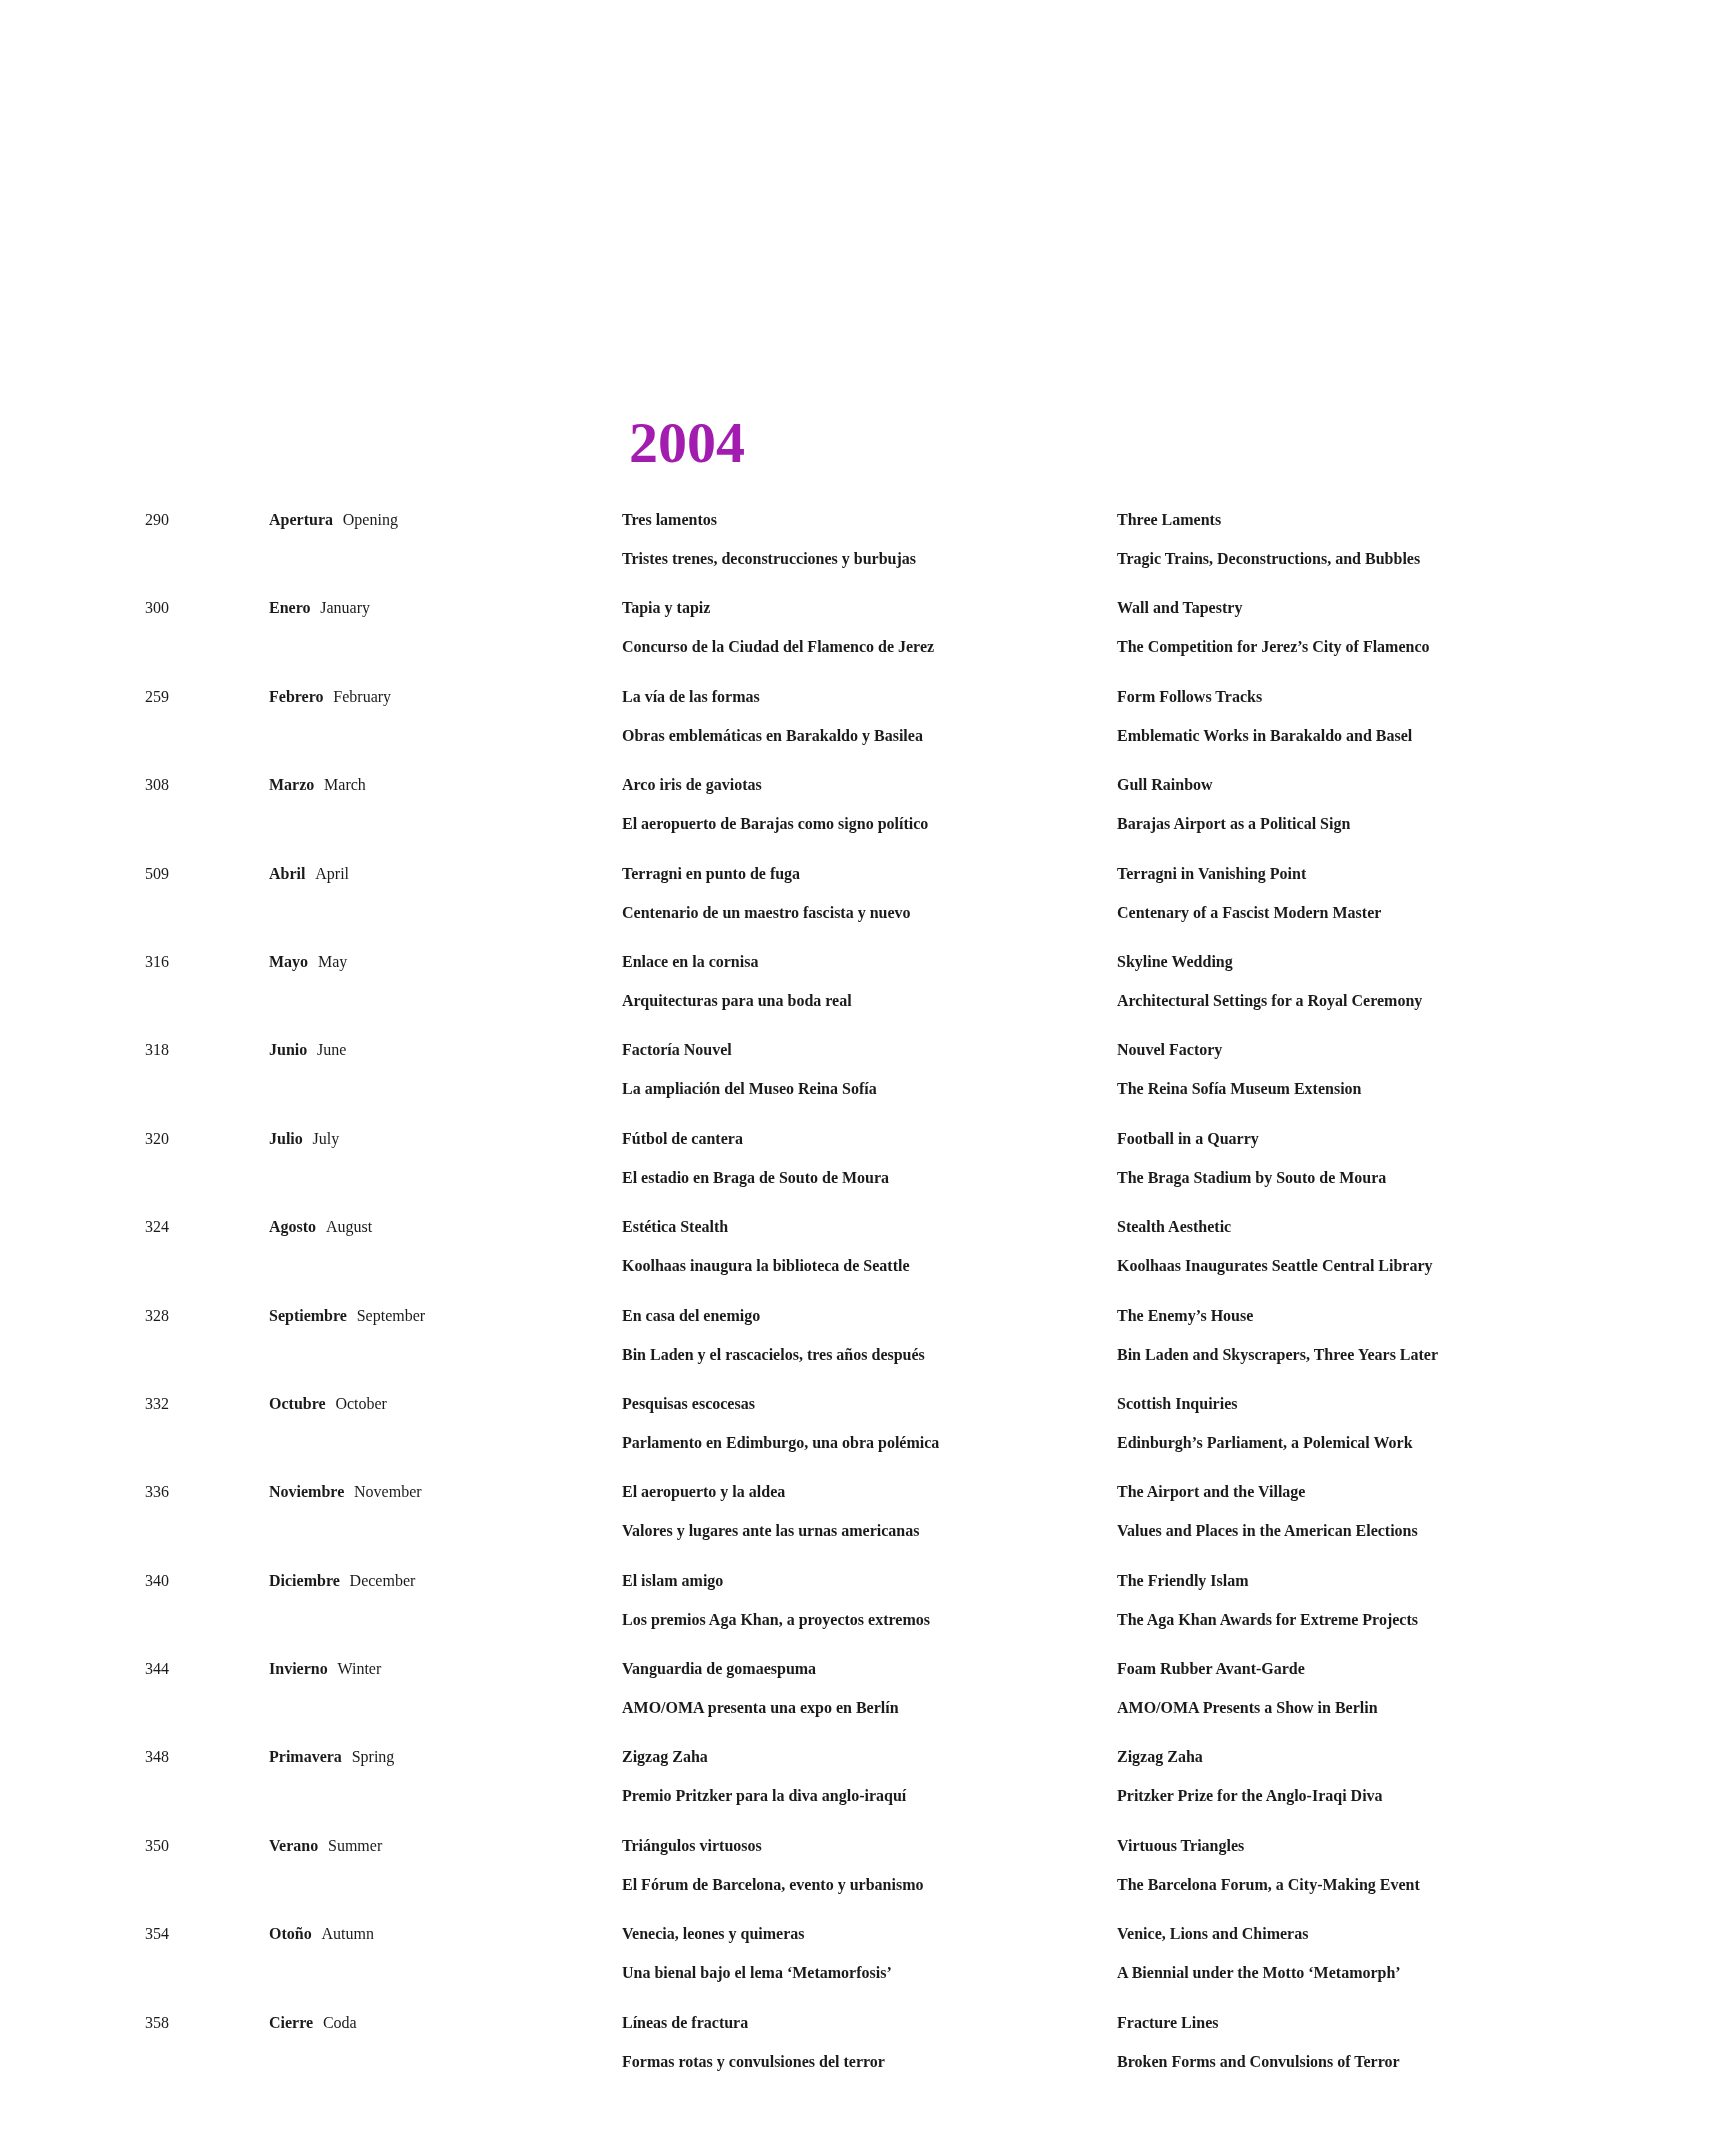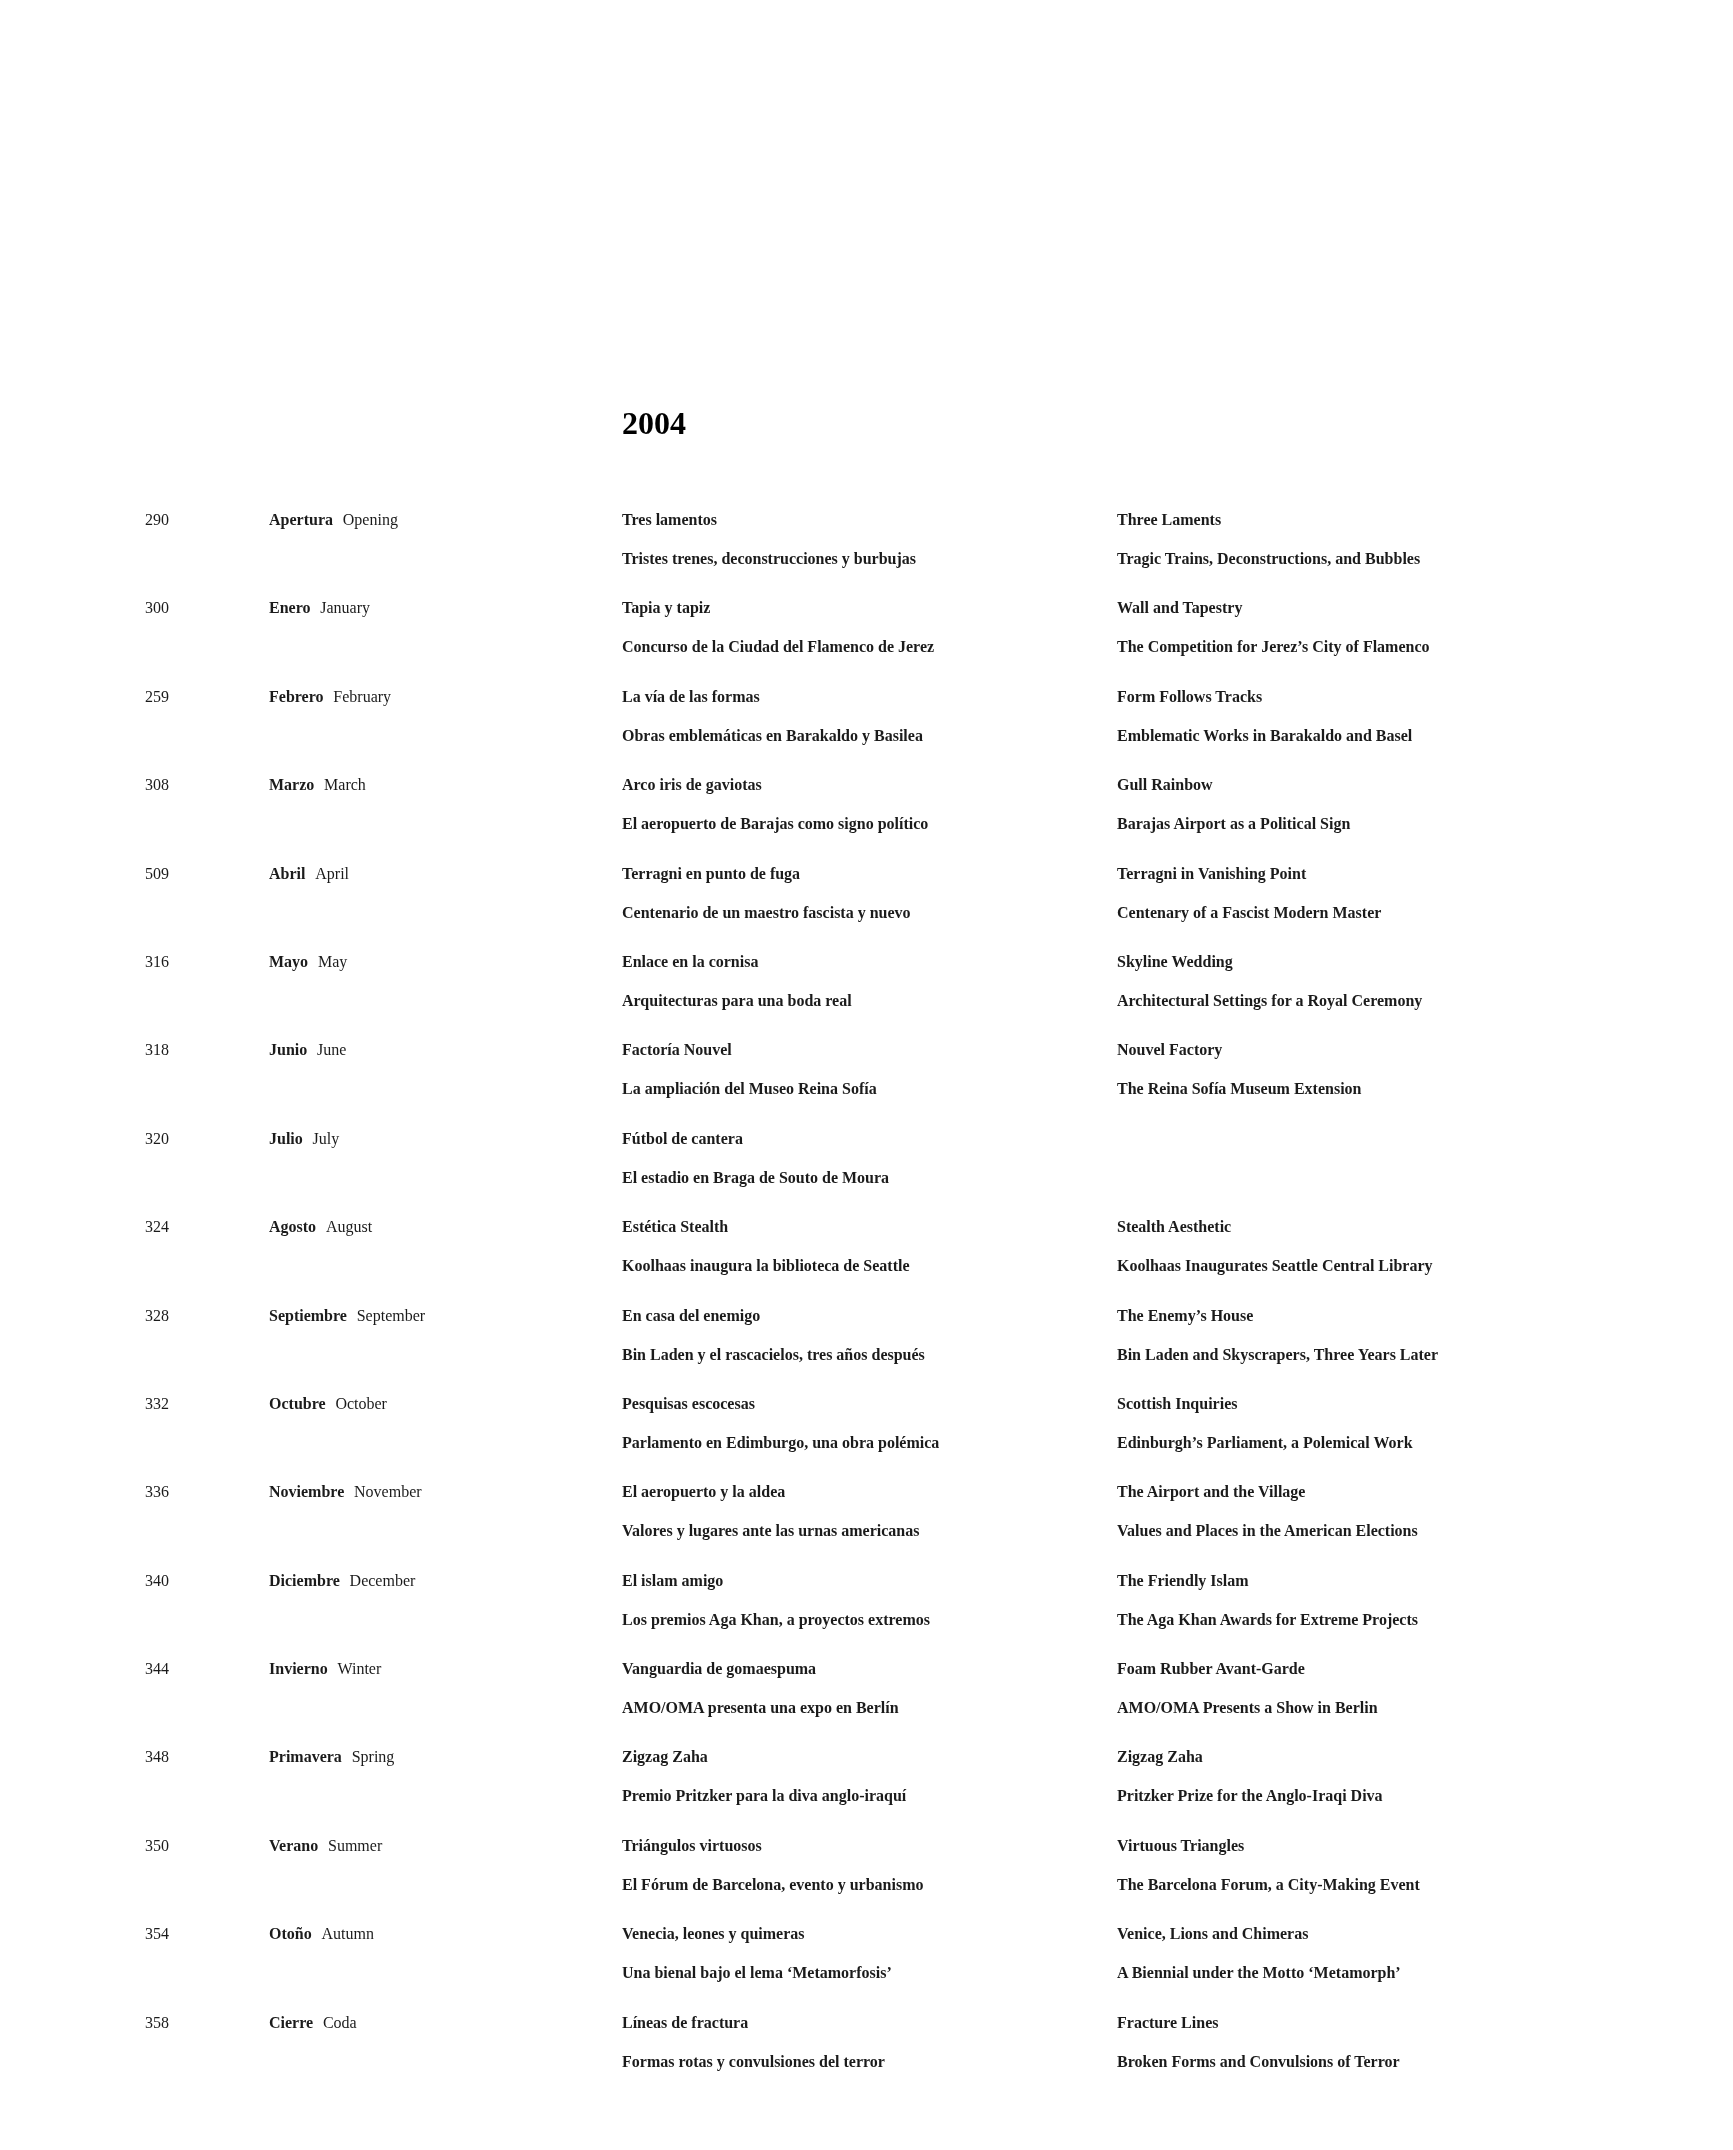"2004" .year-title { color: #000000 -> #a21caf; font-size: 32px -> 58px; margin: 0 -> 7px }
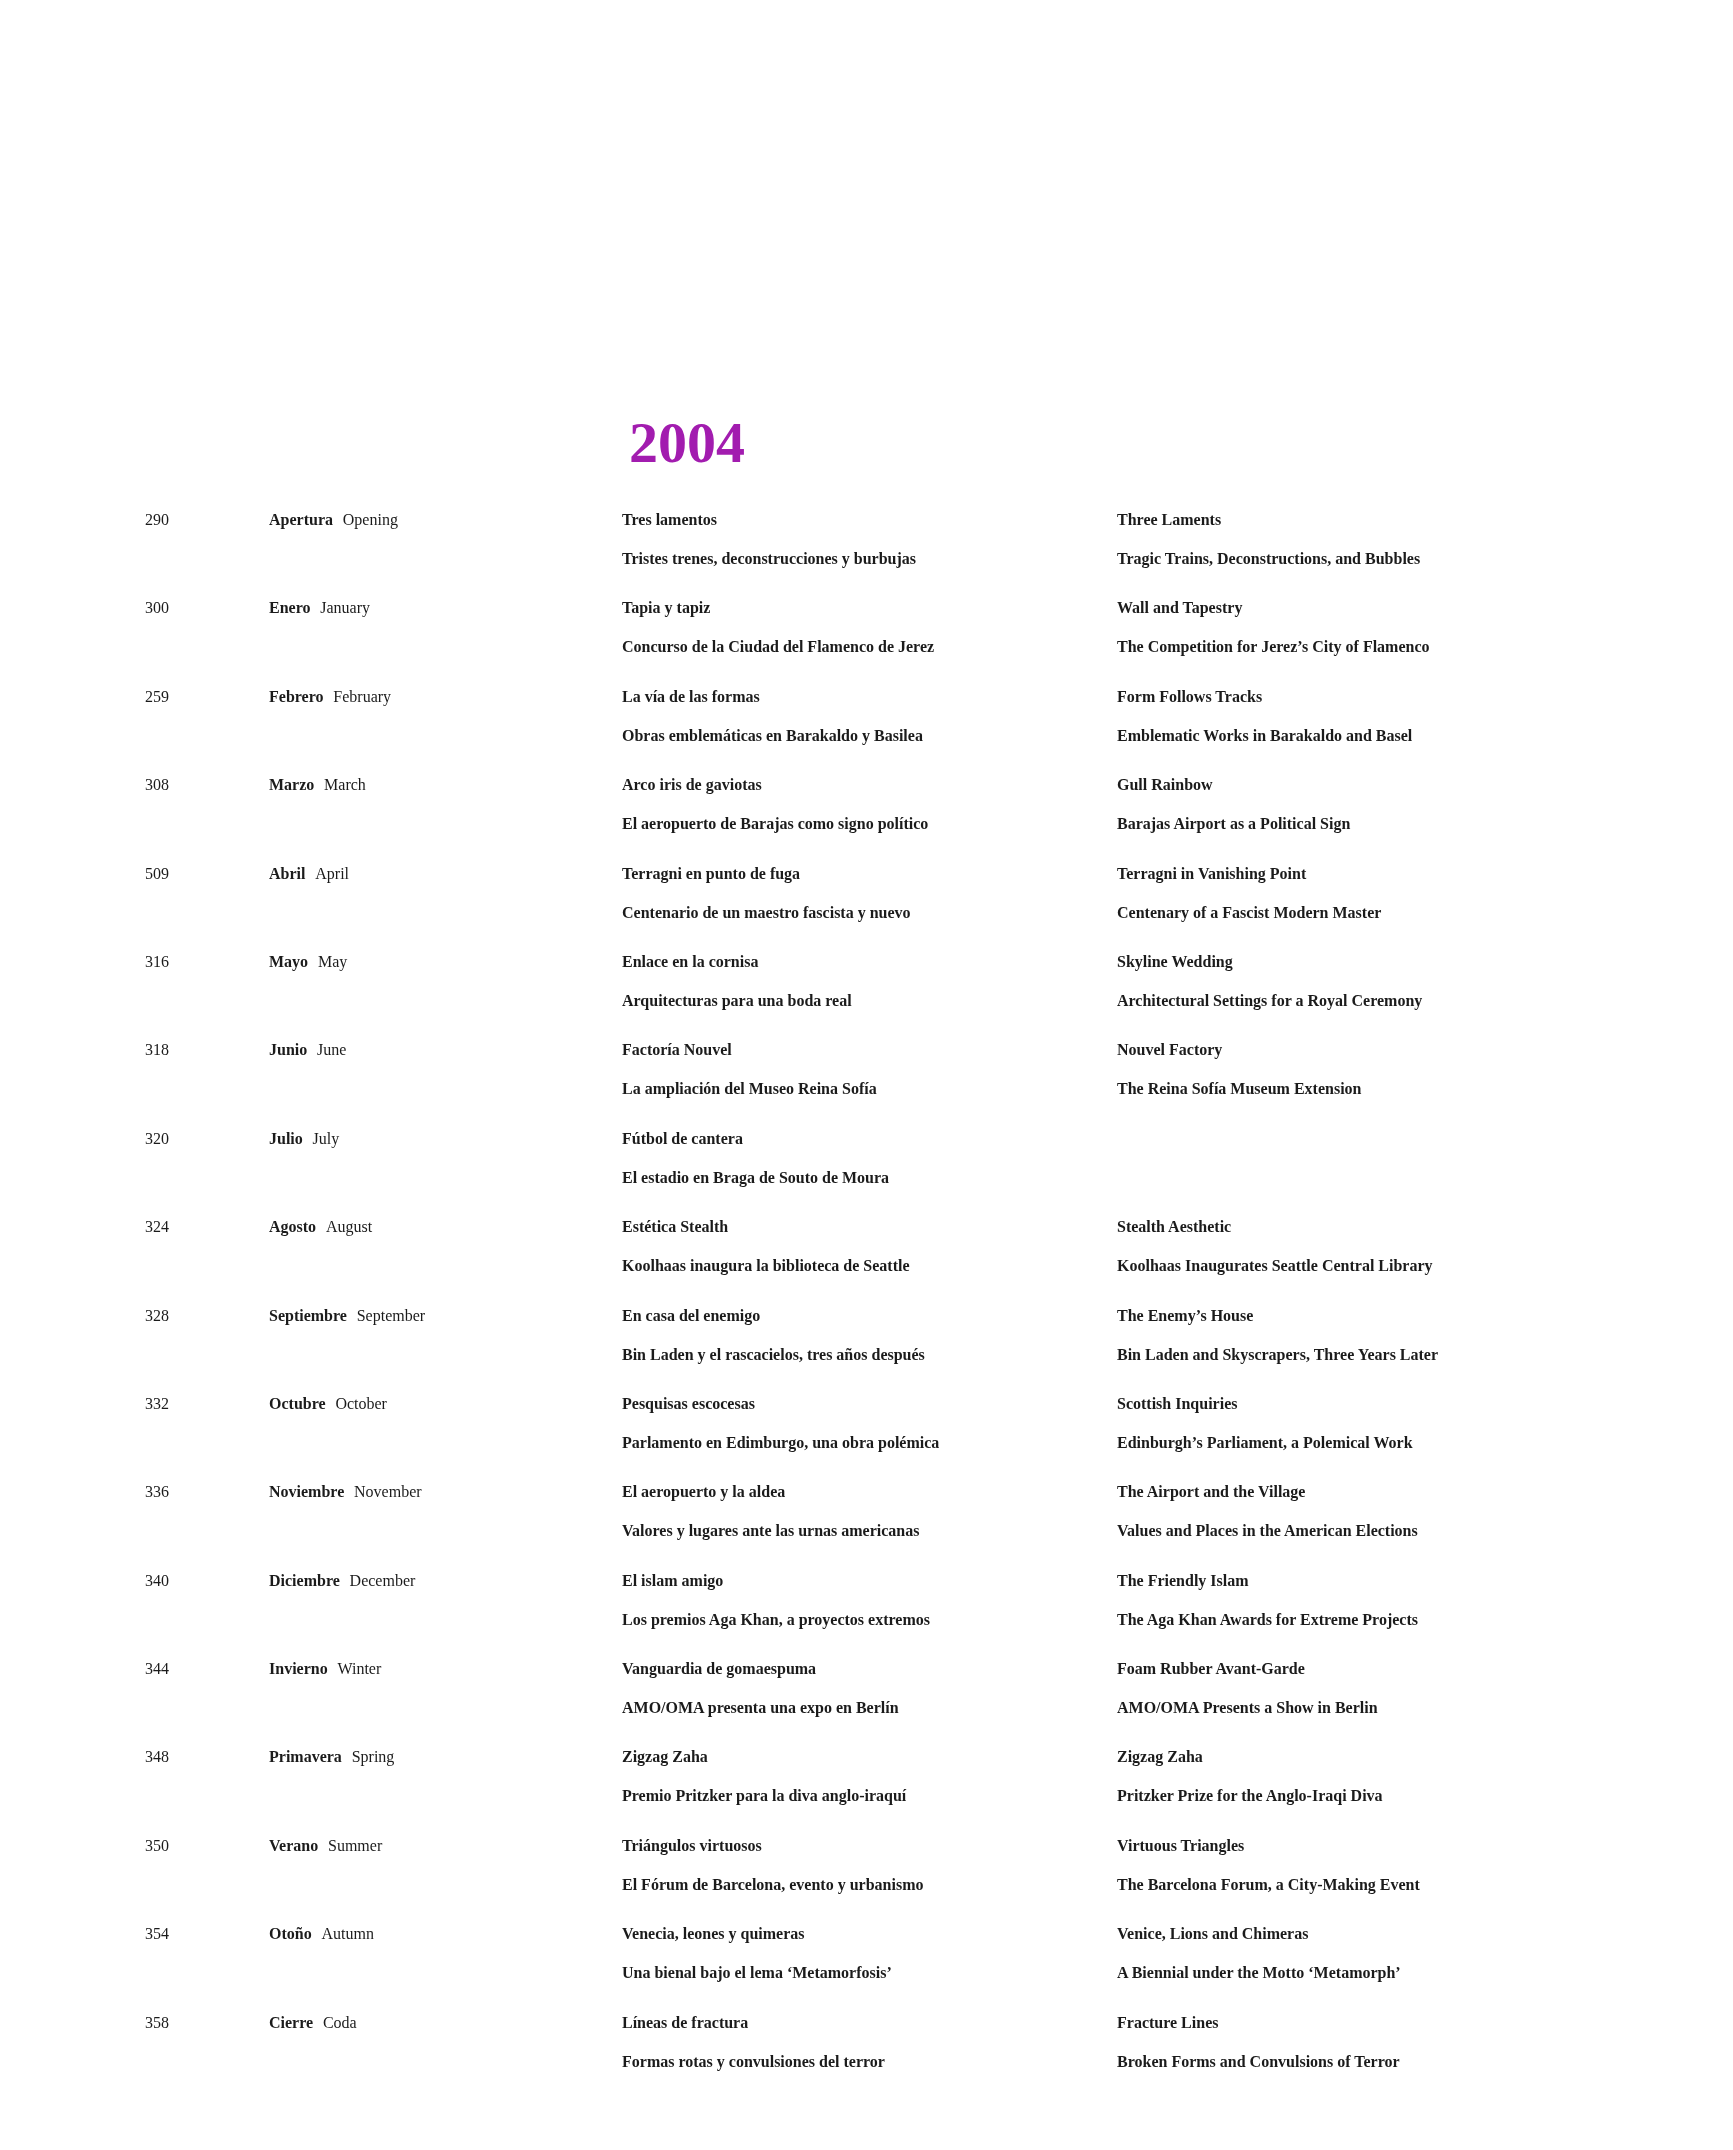"Football in a Quarry" span.title-block { html: none -> <span> <span>Football in a Quarry</span> <span>The Braga Stadium by Souto de Moura</span> </span> }
